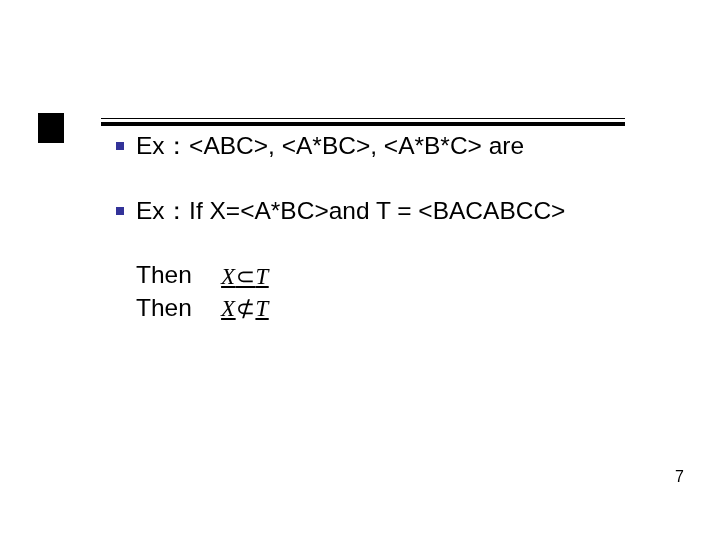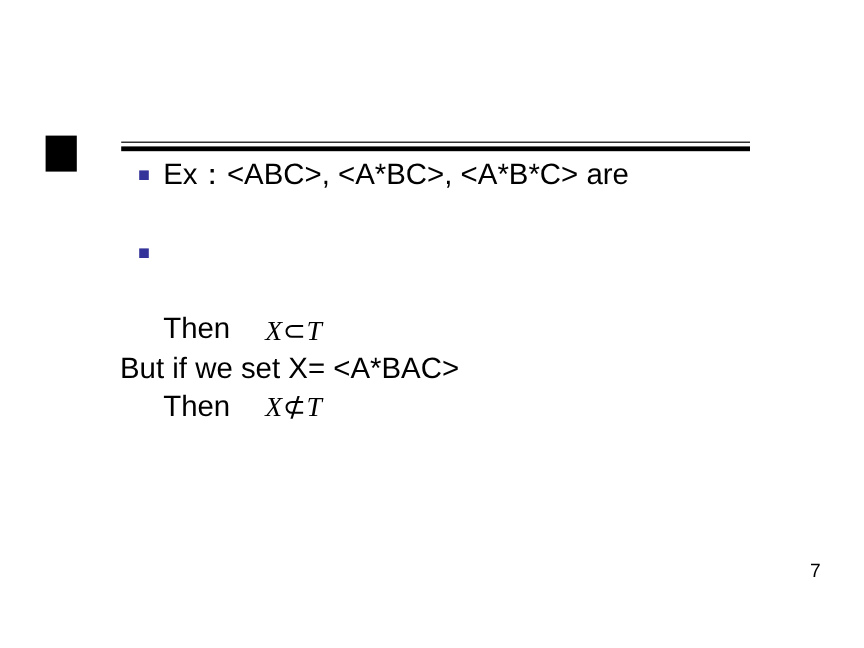"Ex：If X=<A*BC>and T = <BACABCC>" span { html: none -> <span>Ex：If X=&lt;A*BC&gt;and T = &lt;BACABCC&gt;</span> }
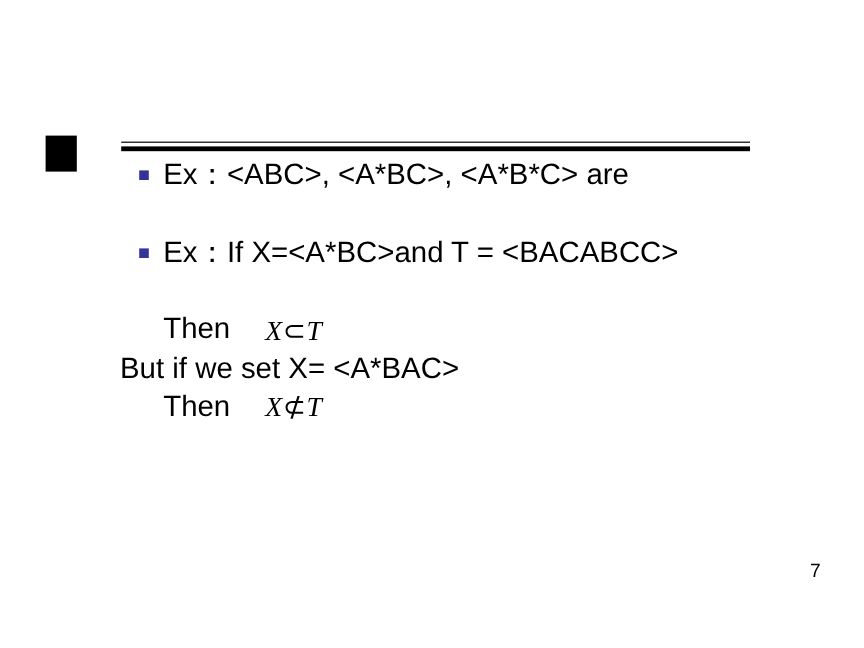"X⊂T" .math-img { text-decoration: none -> underline }
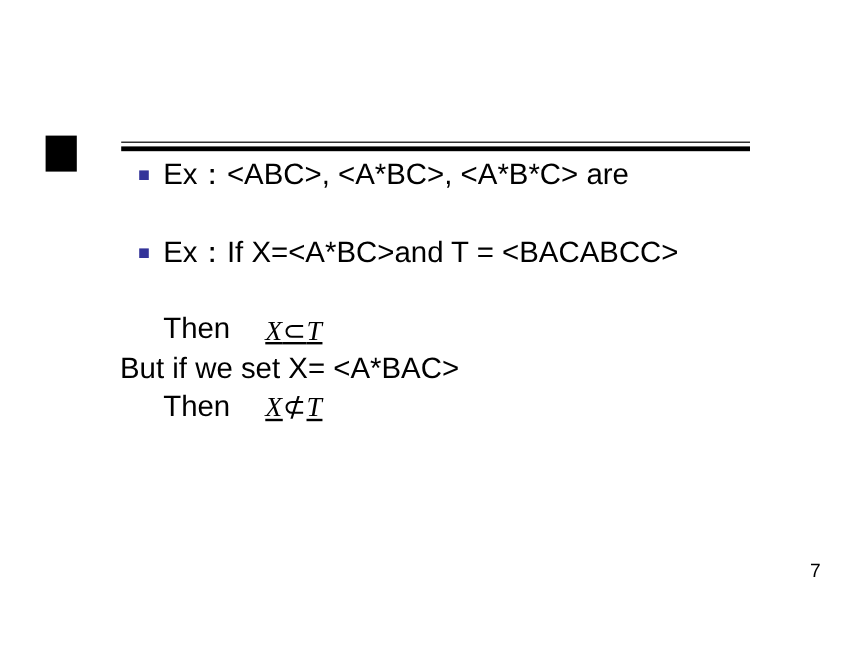"But if we set X=" div.outdent { html: <div> <span>But if we set X= &lt;A*BAC&gt;</span> </div> -> none }
